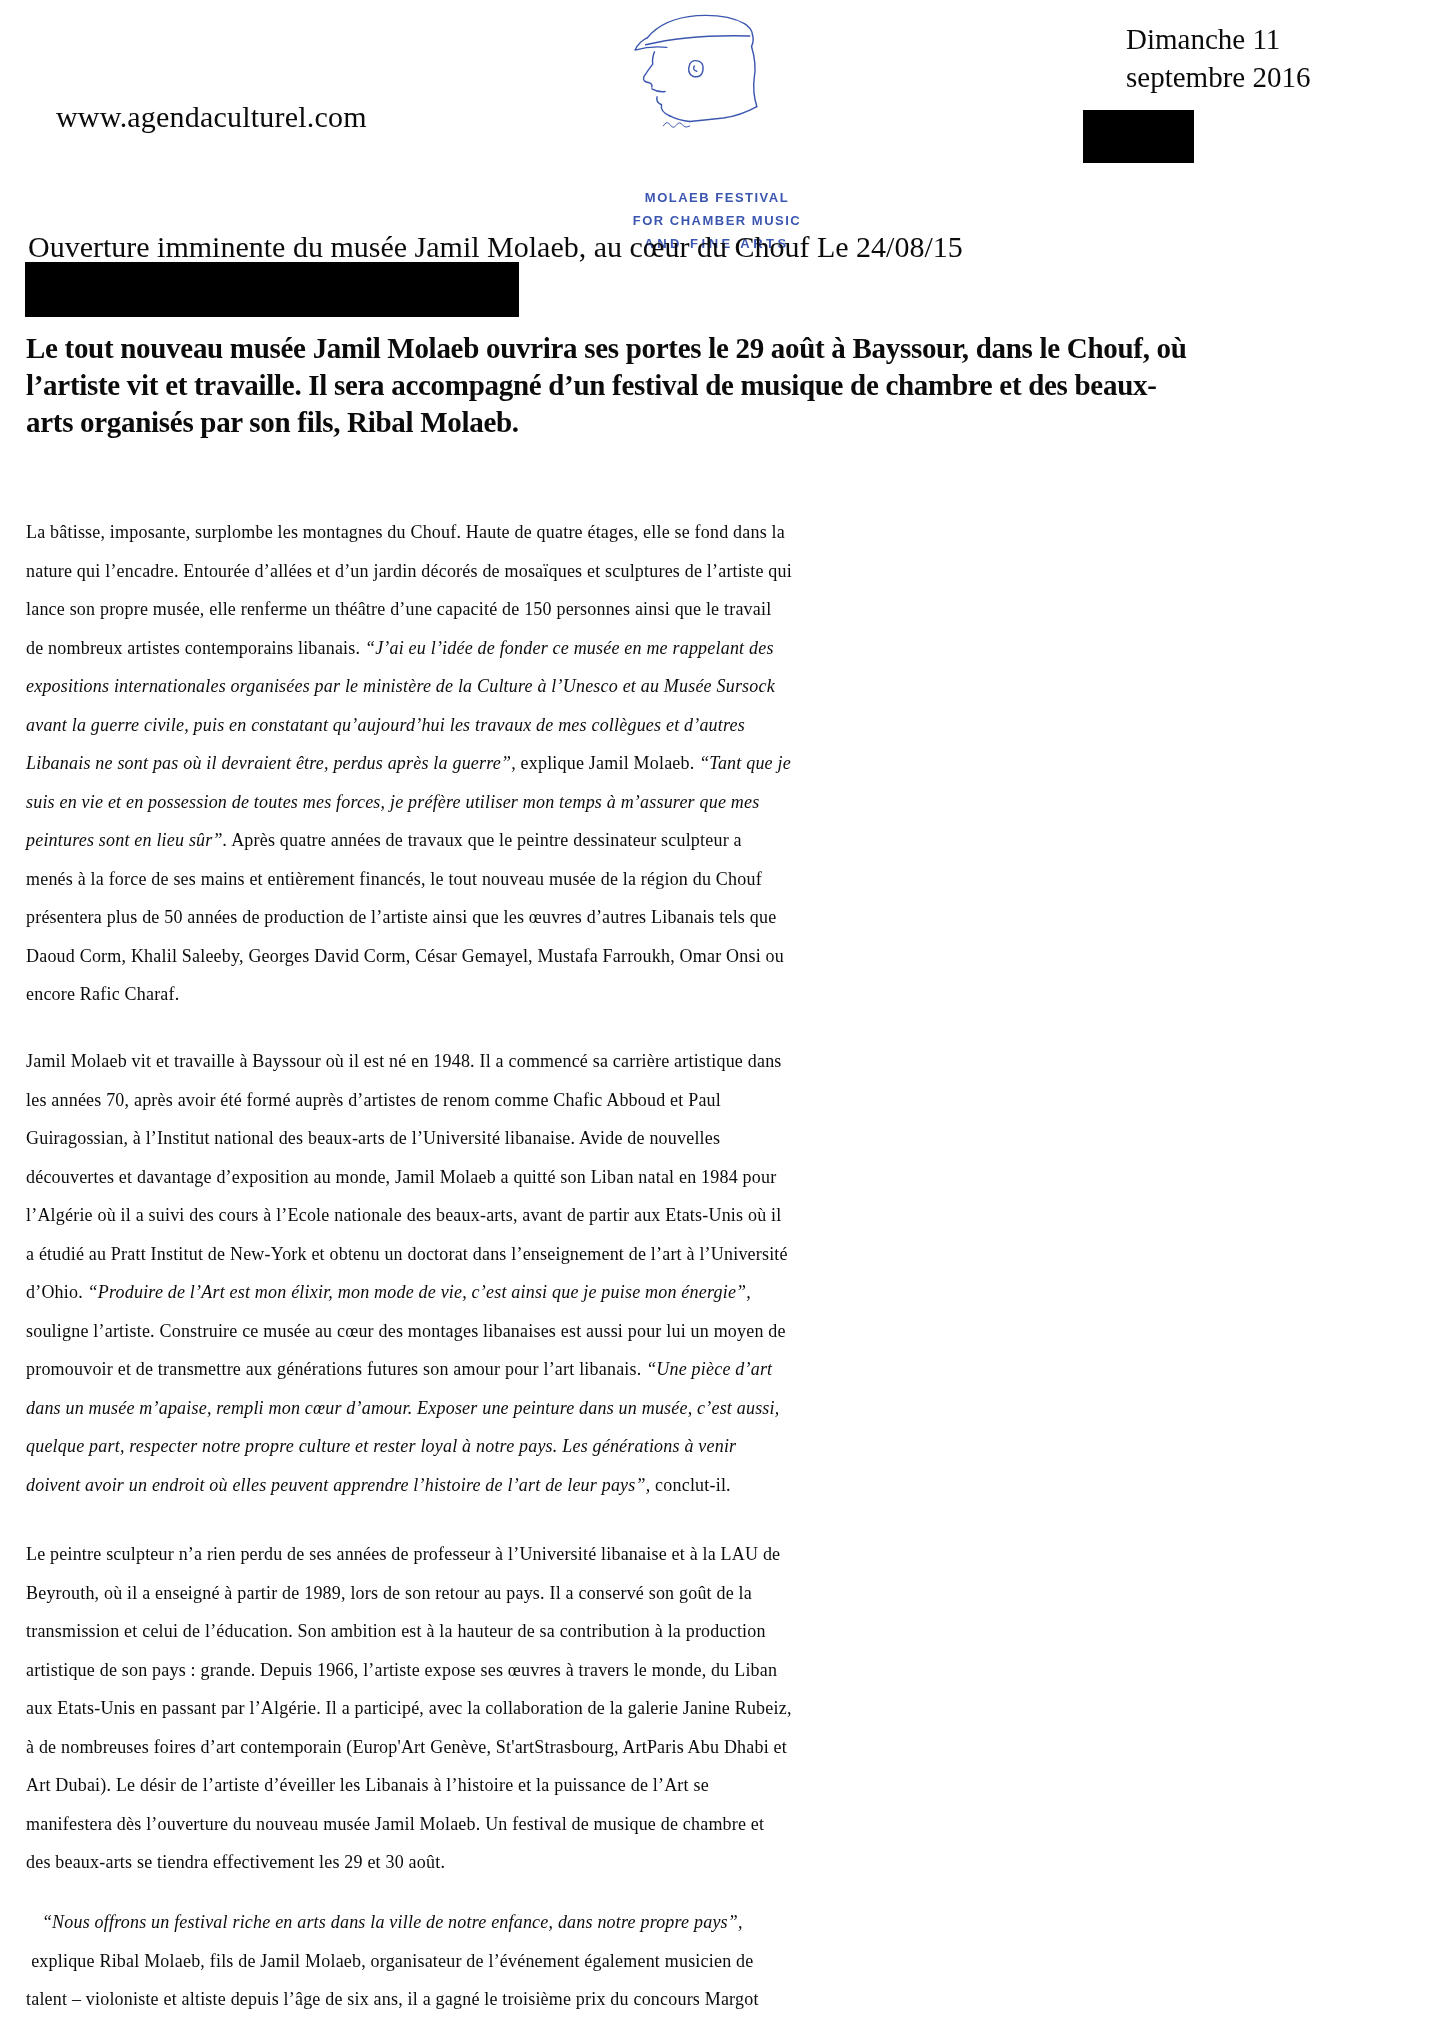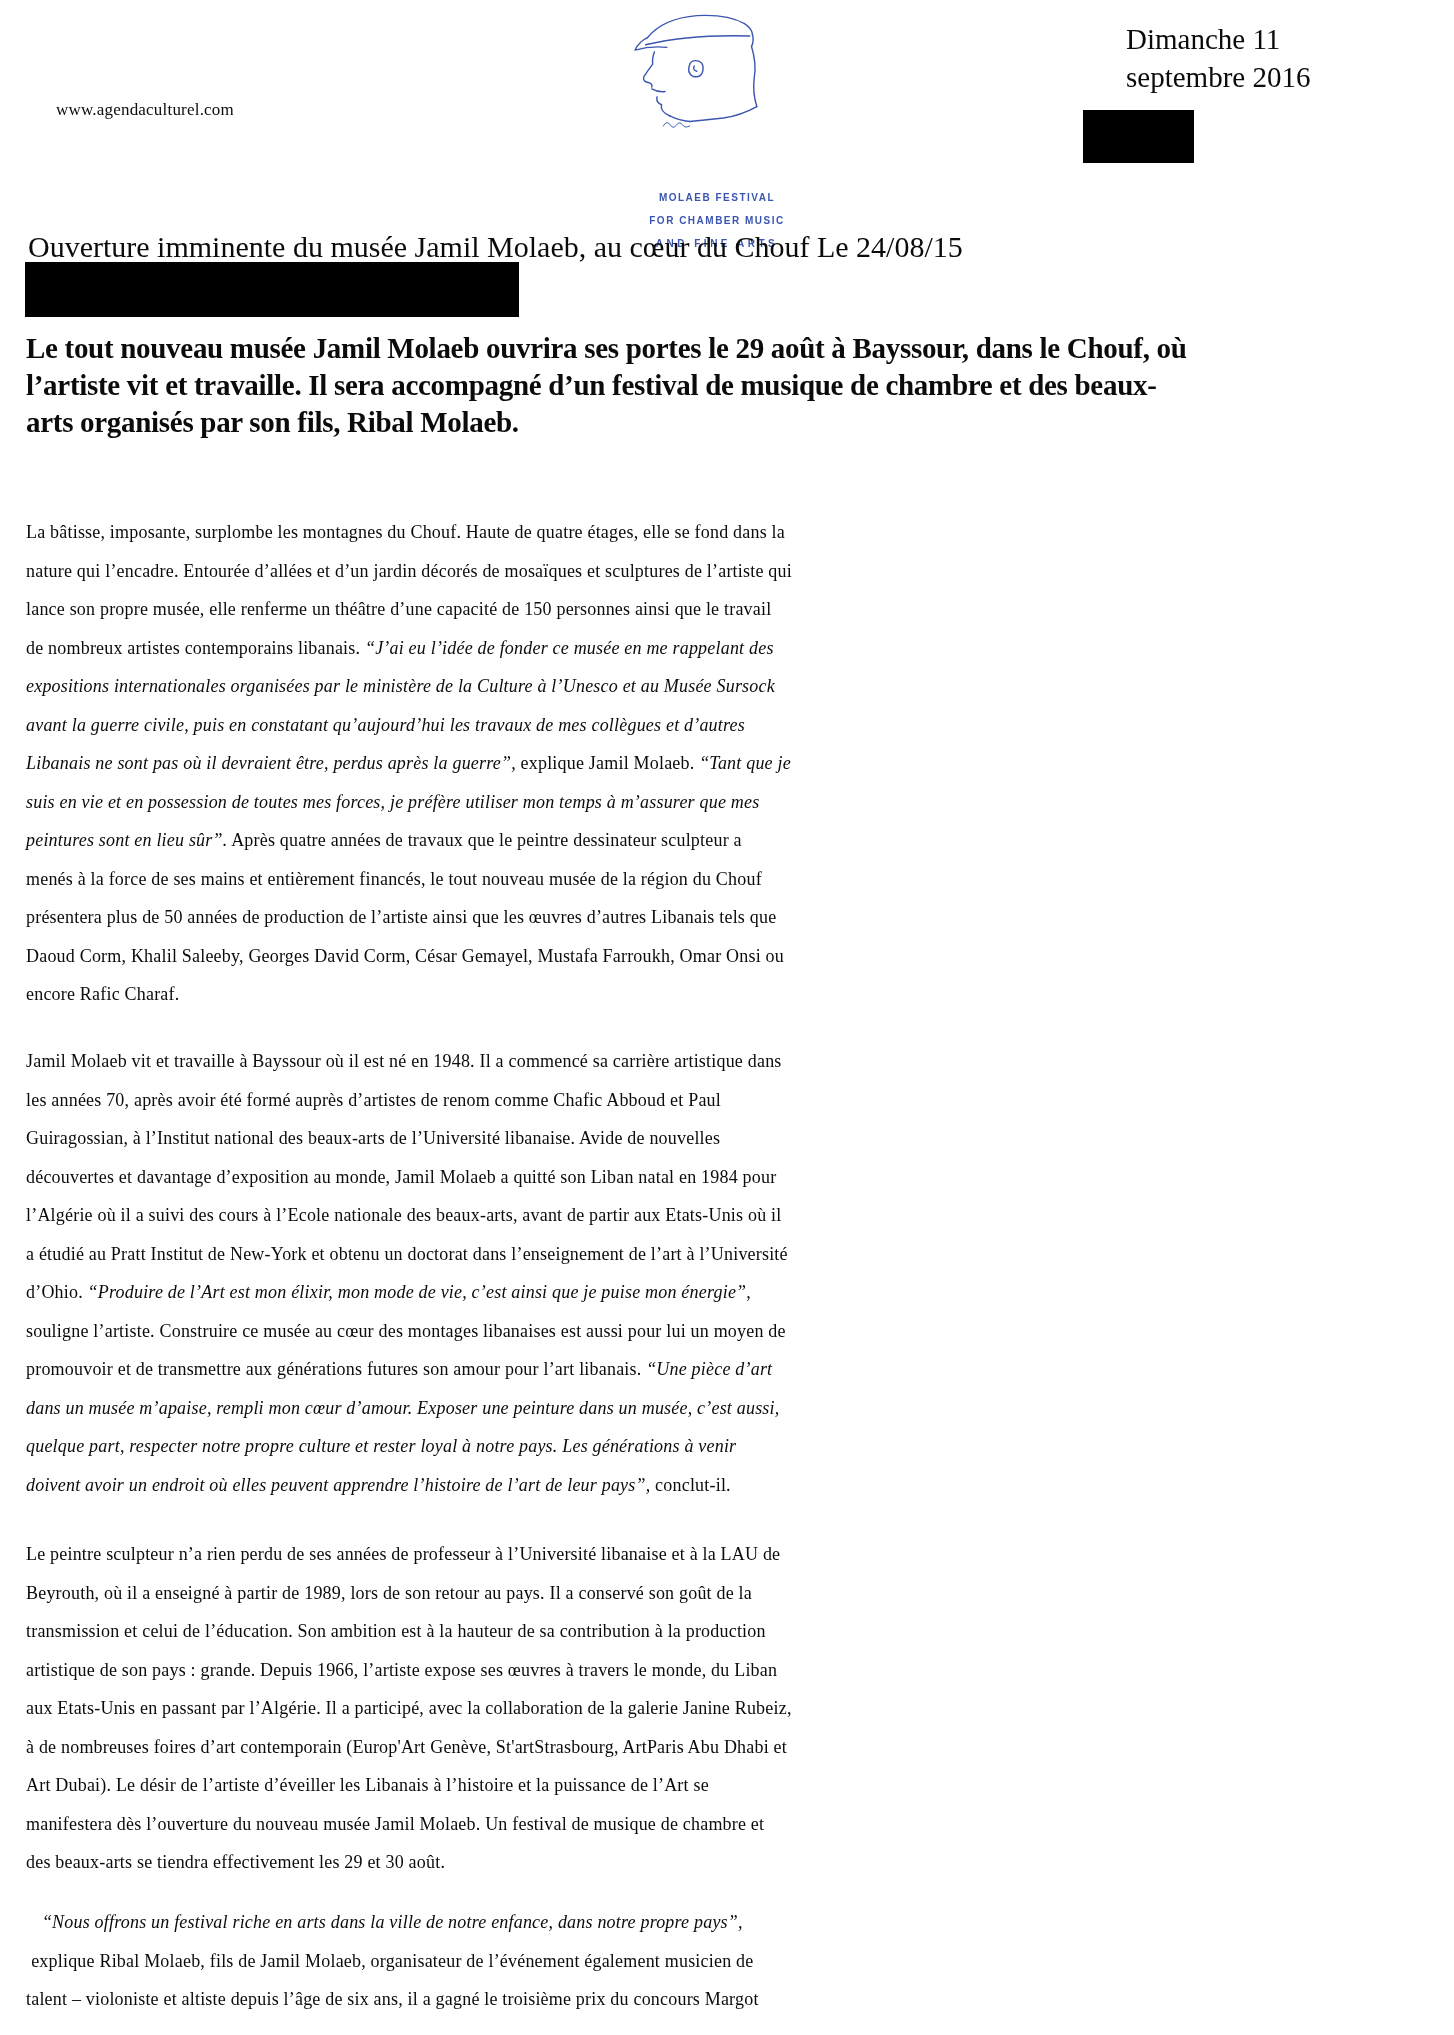"www.agendaculturel.com" #site-url { font-size: 17px -> 30px }
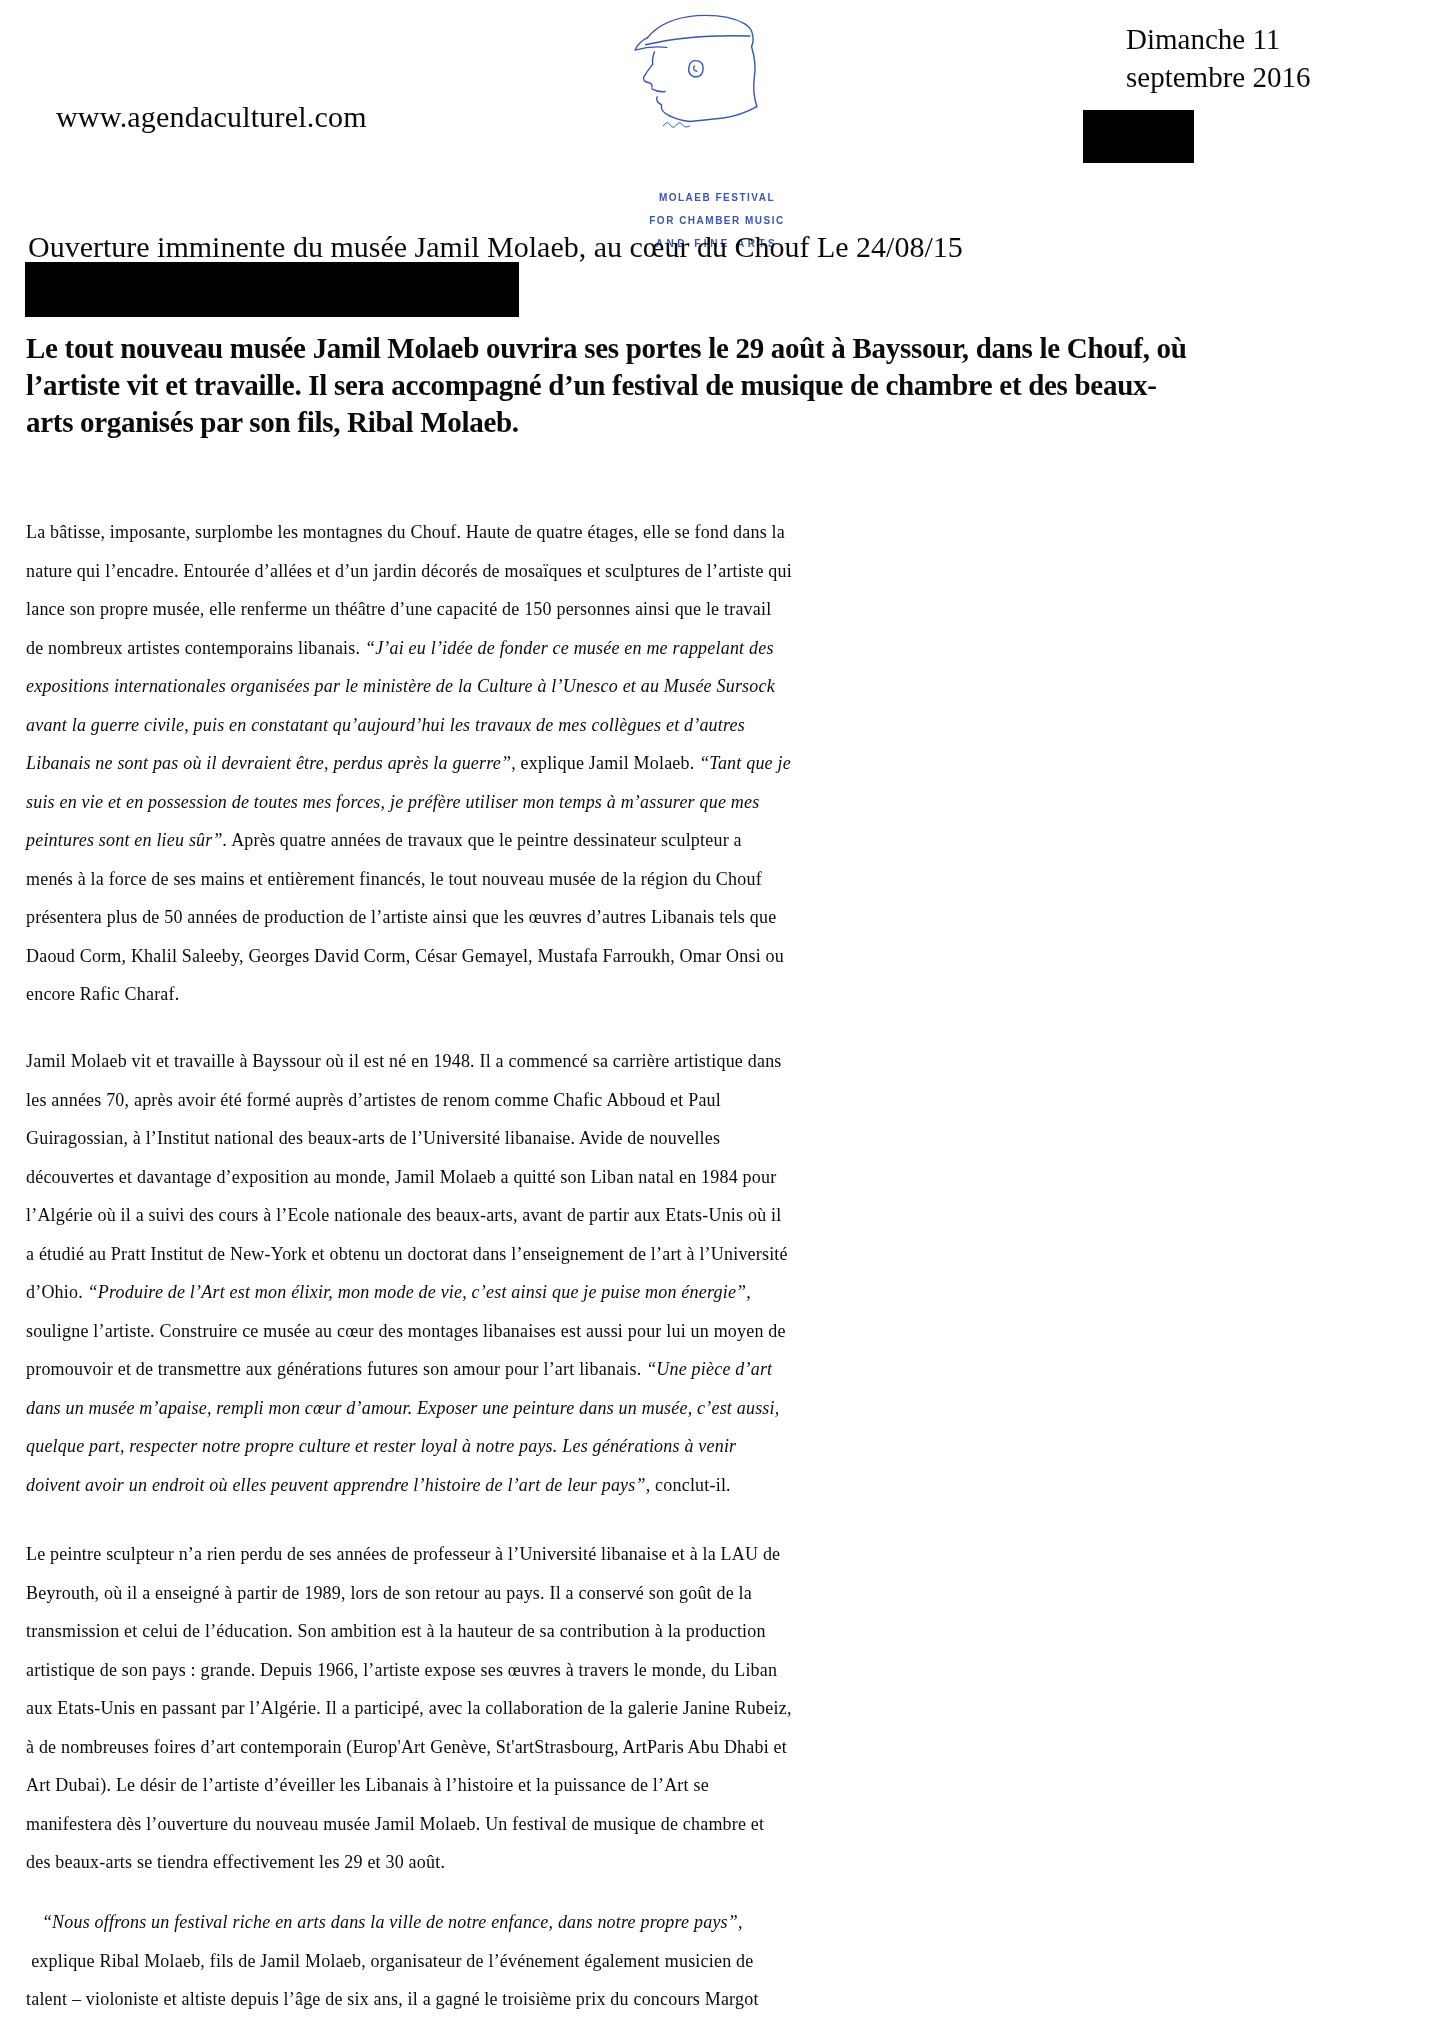"MOLAEB FESTIVAL" #logo-text { font-size: 10px -> 13px }
